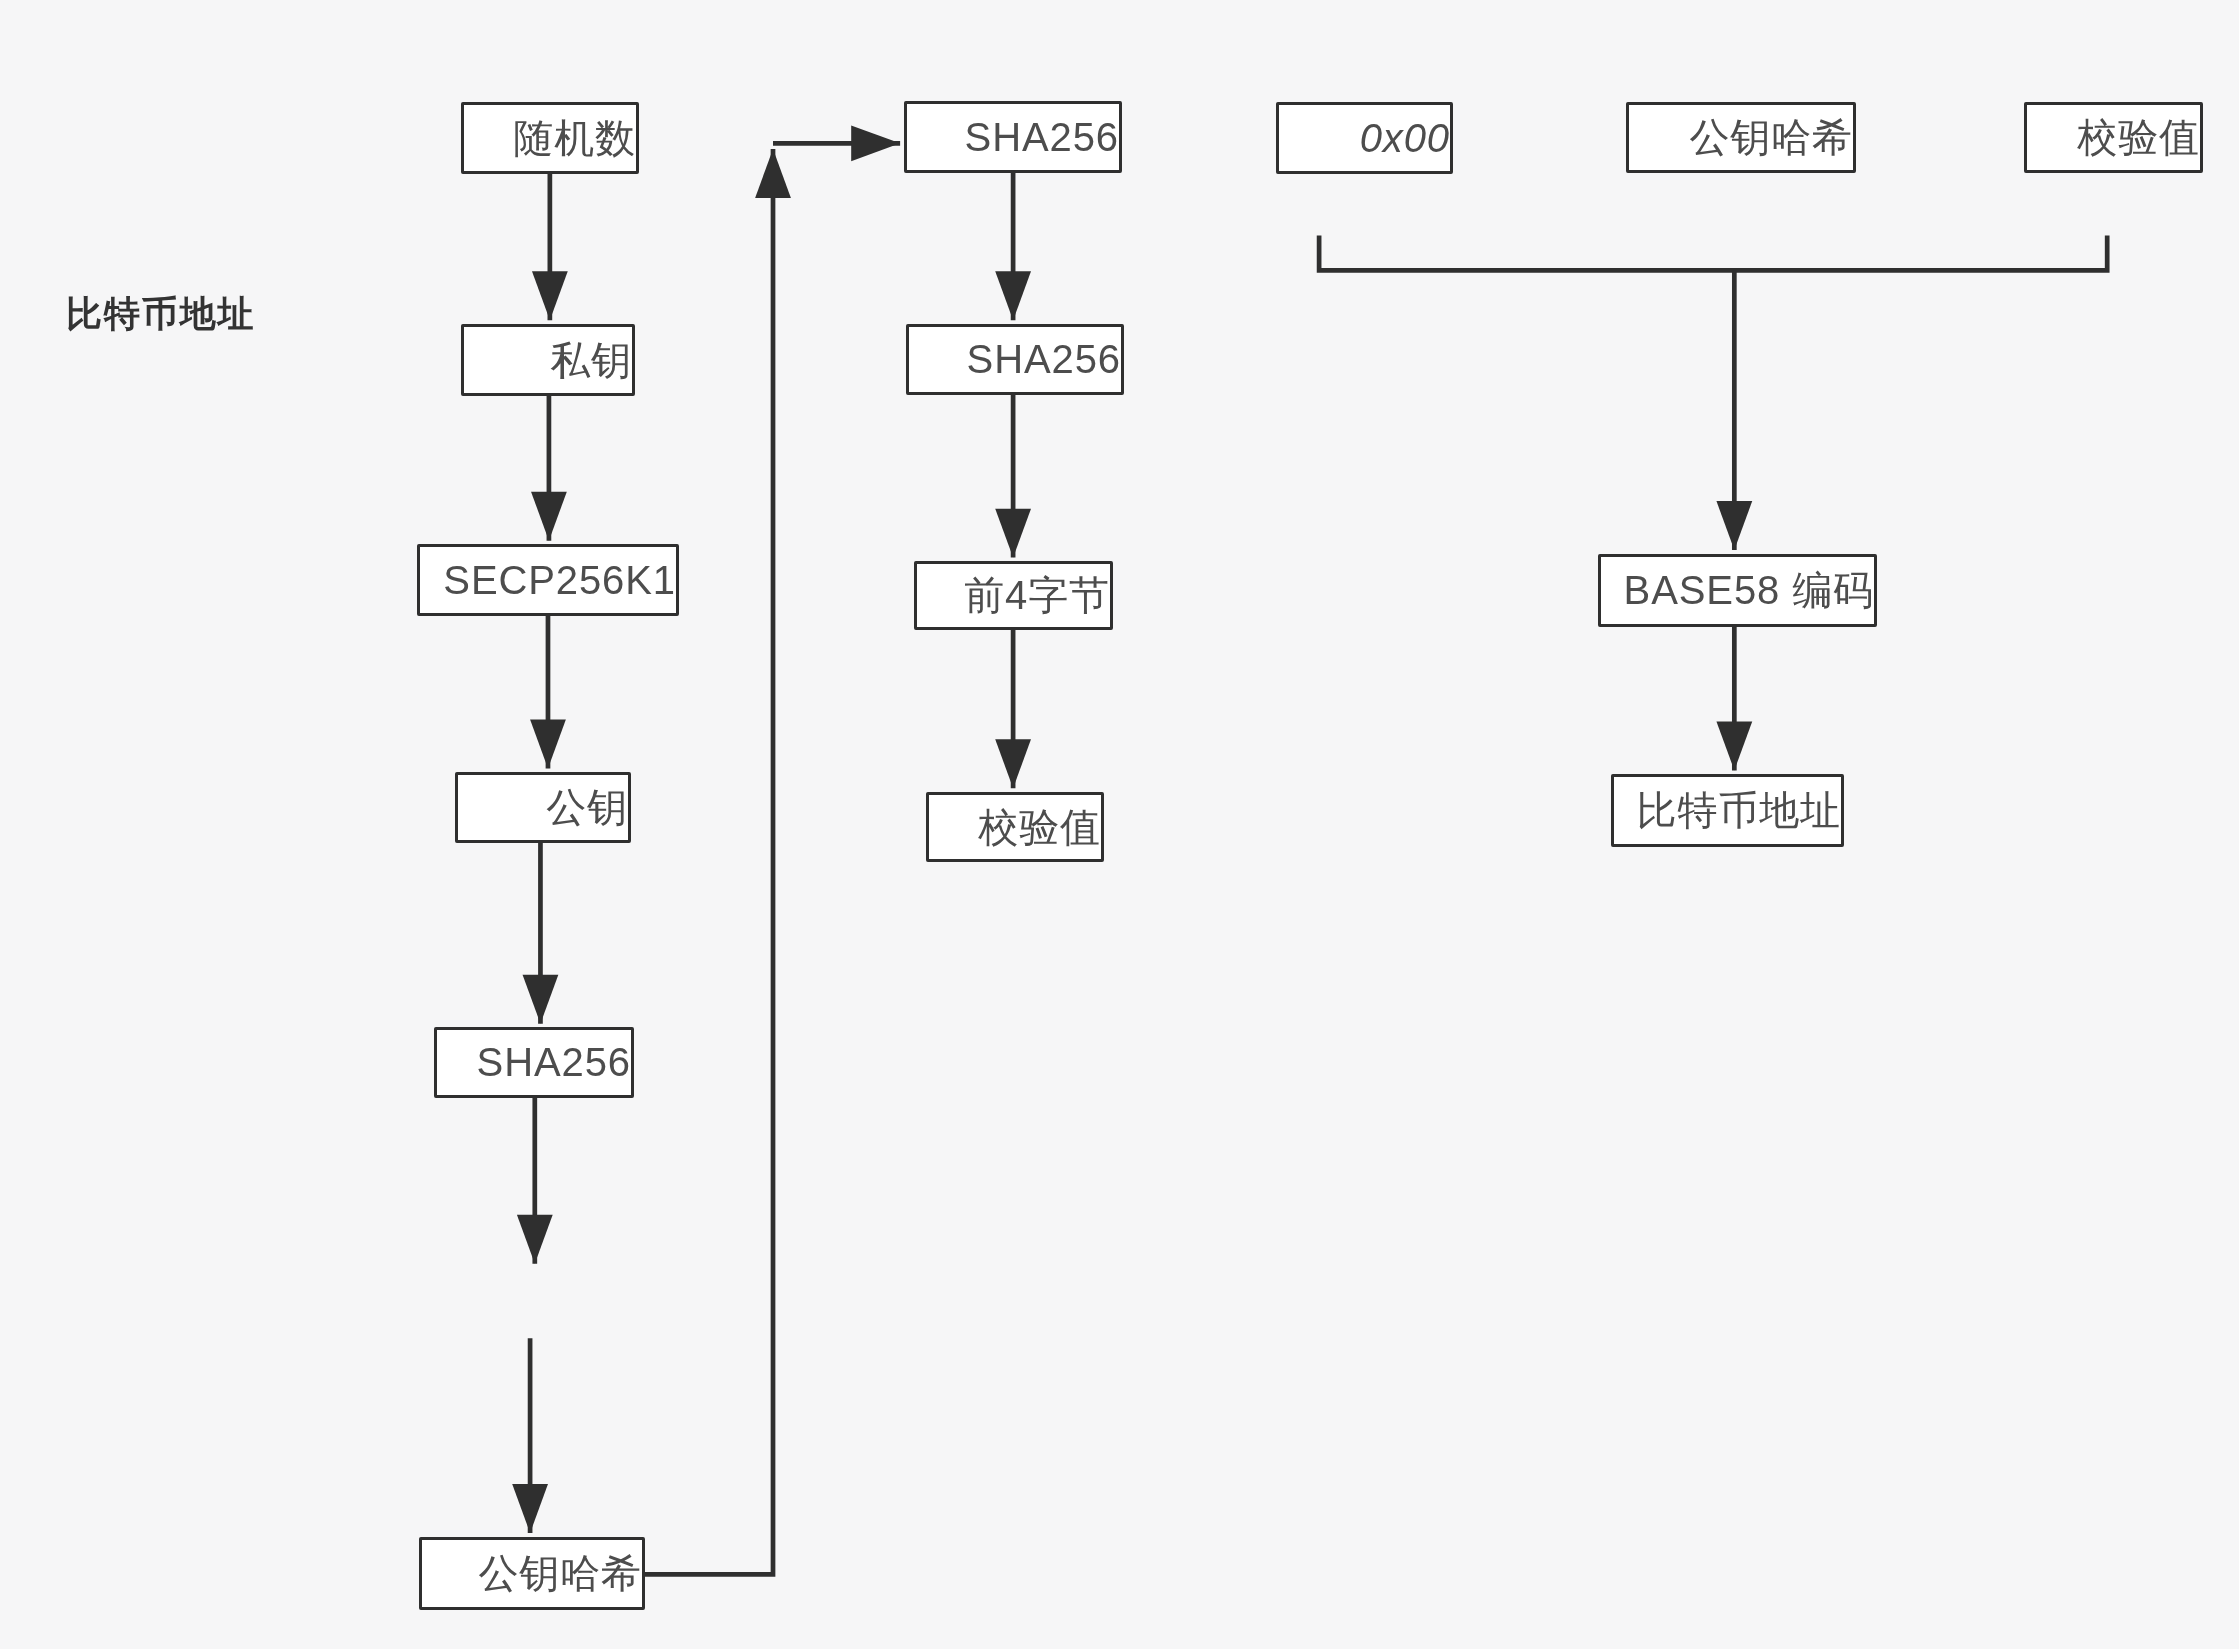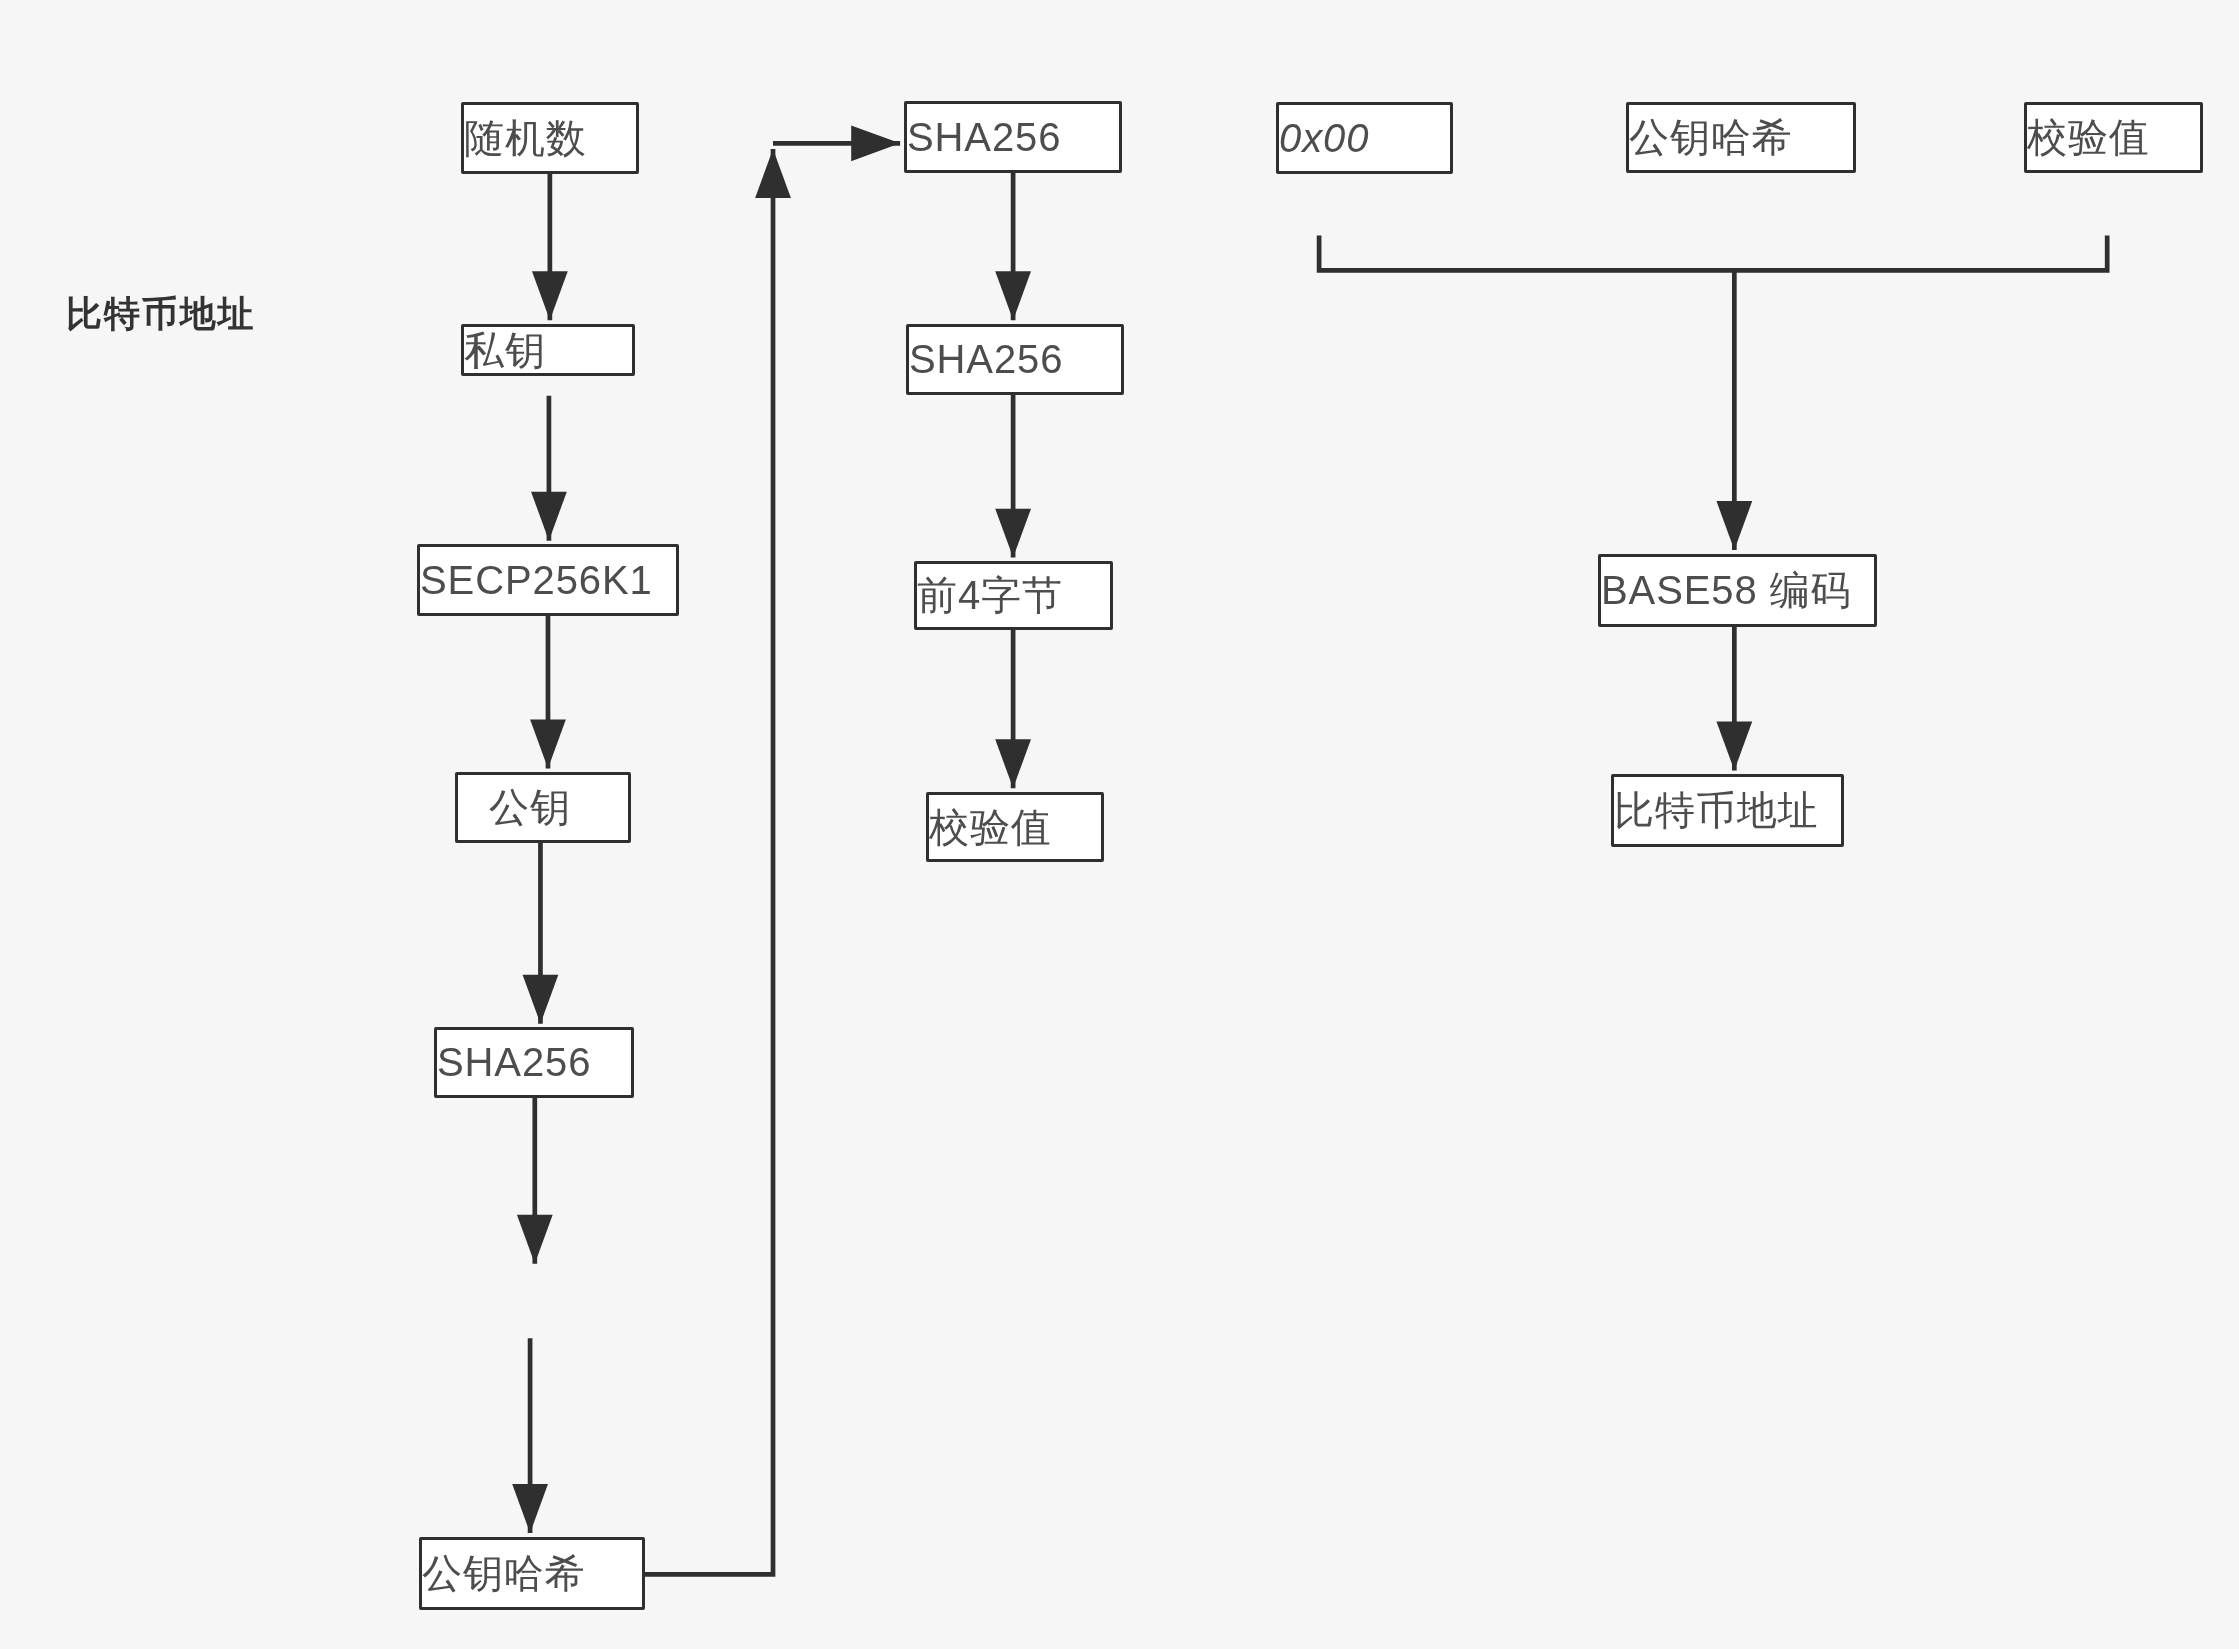"随机数" .node { justify-content: flex-start -> flex-end }
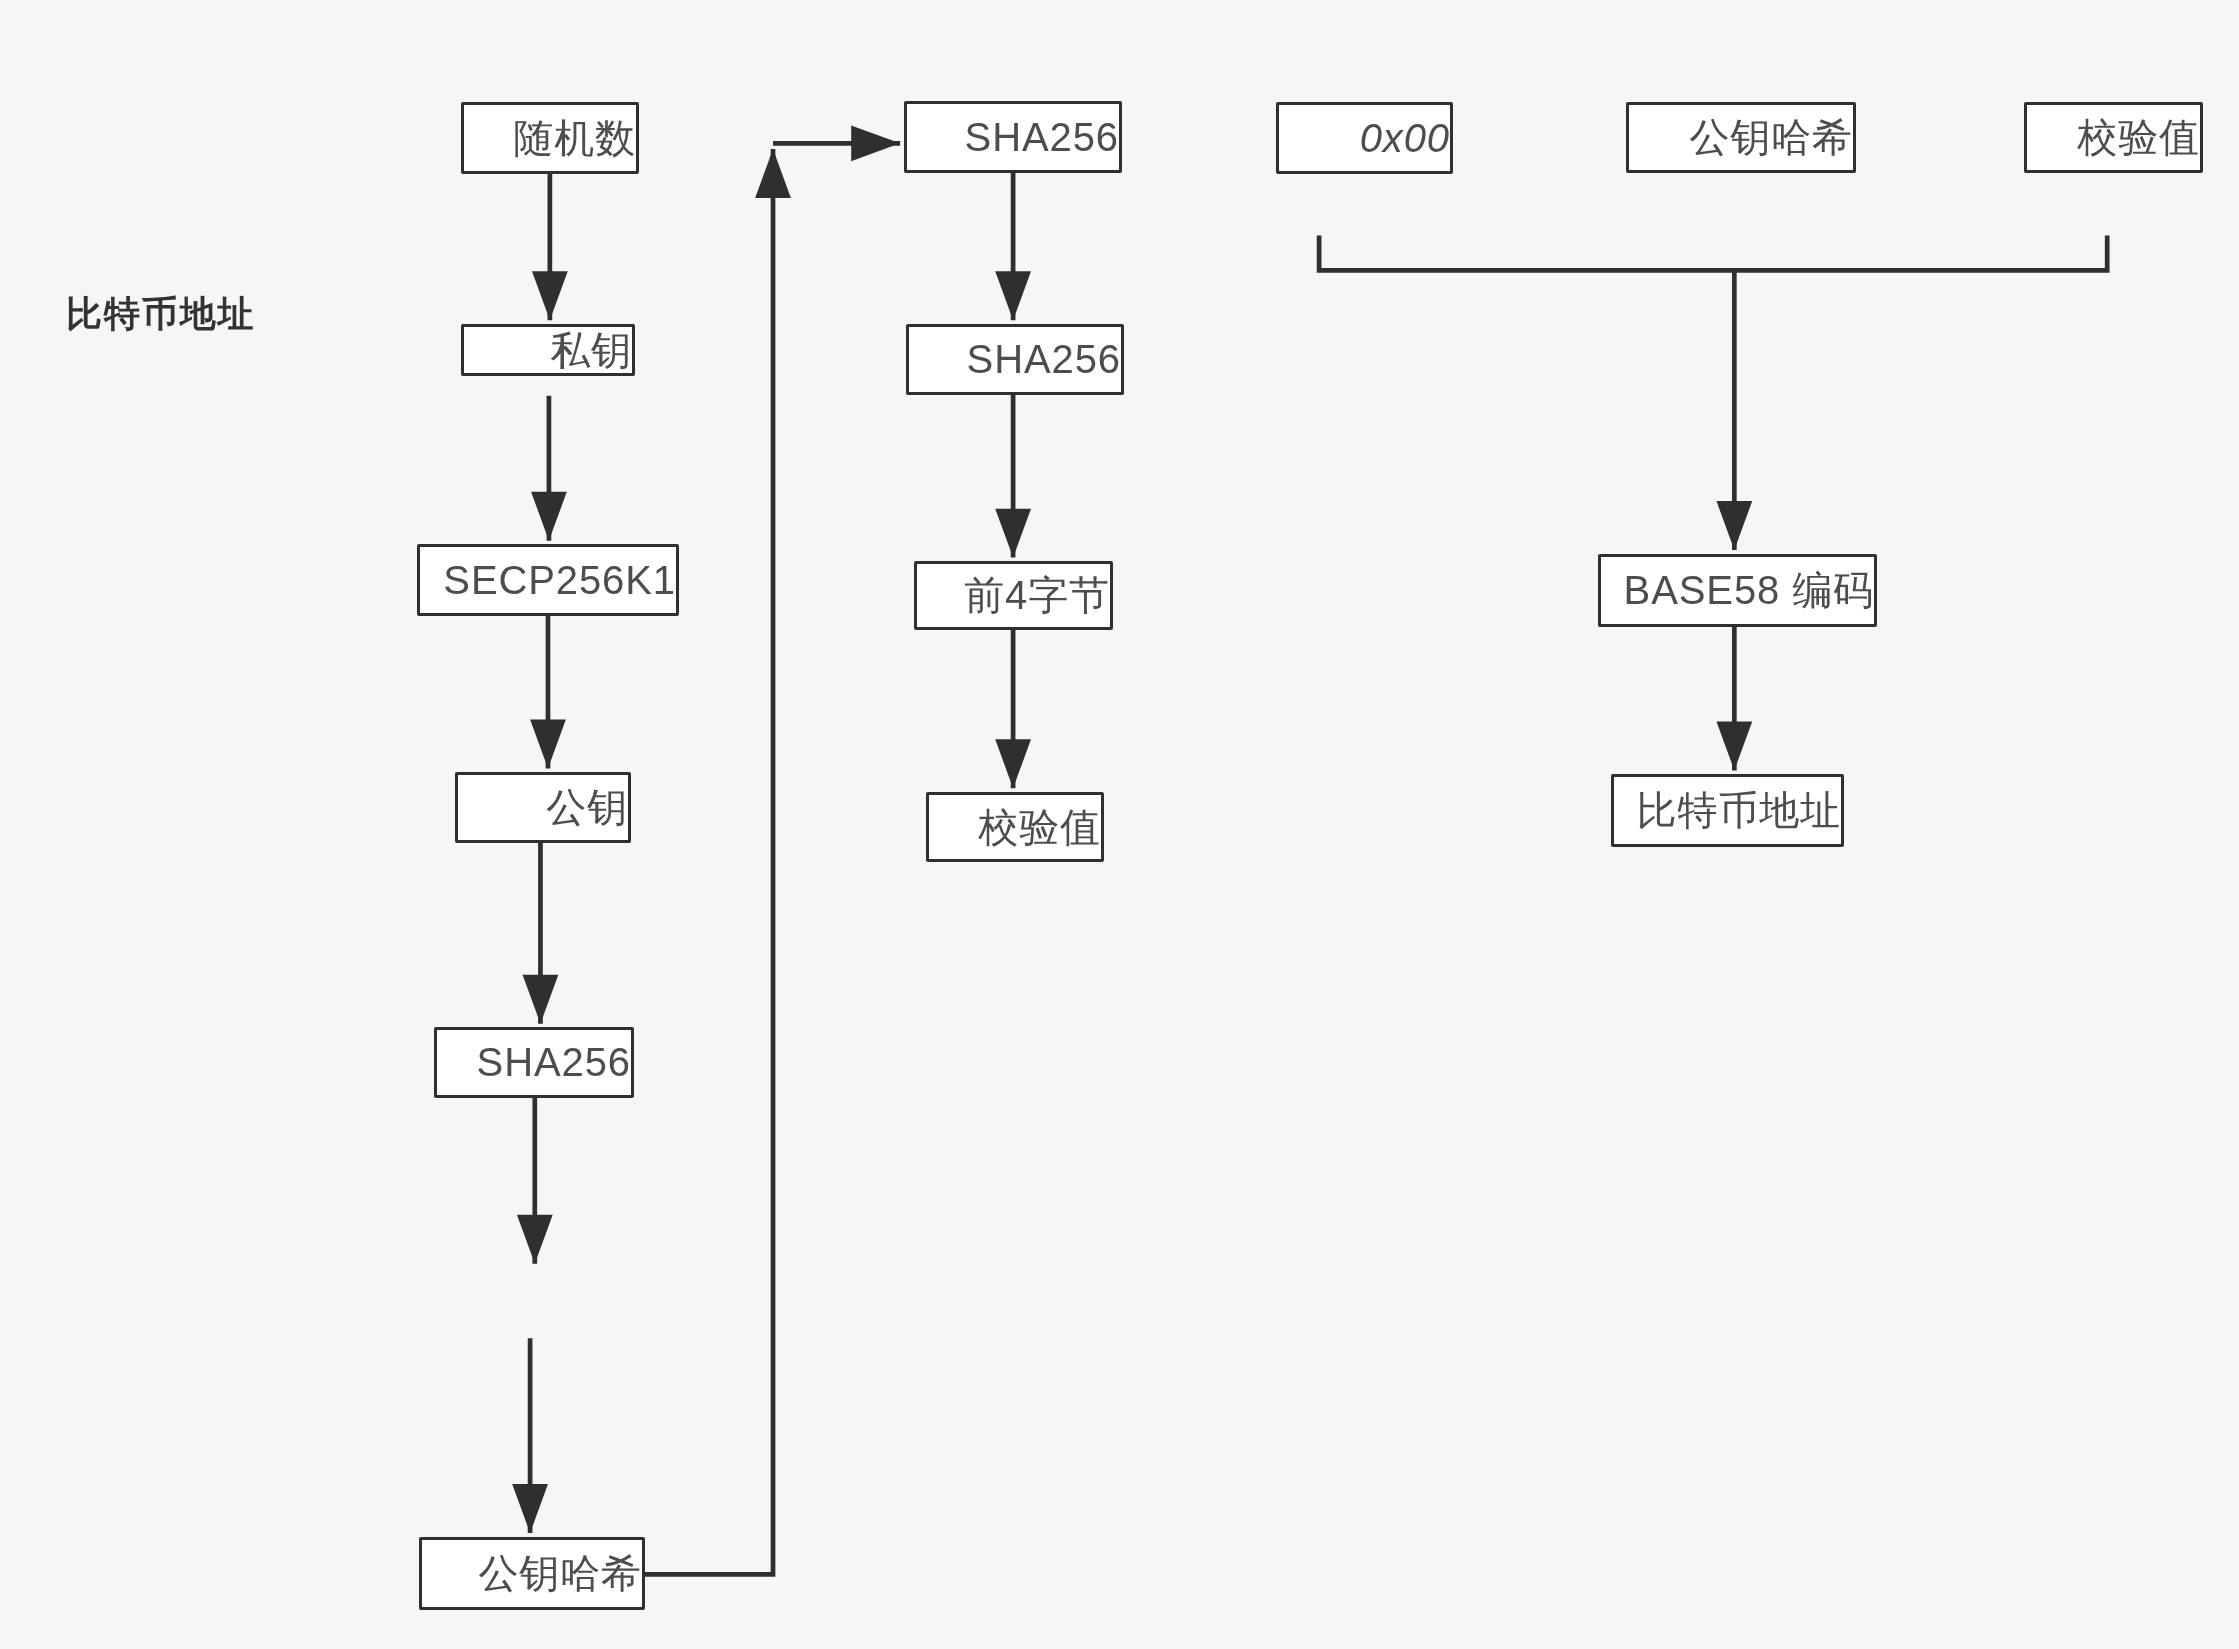"私钥" .pos-privkey { height: 52px -> 72px }
